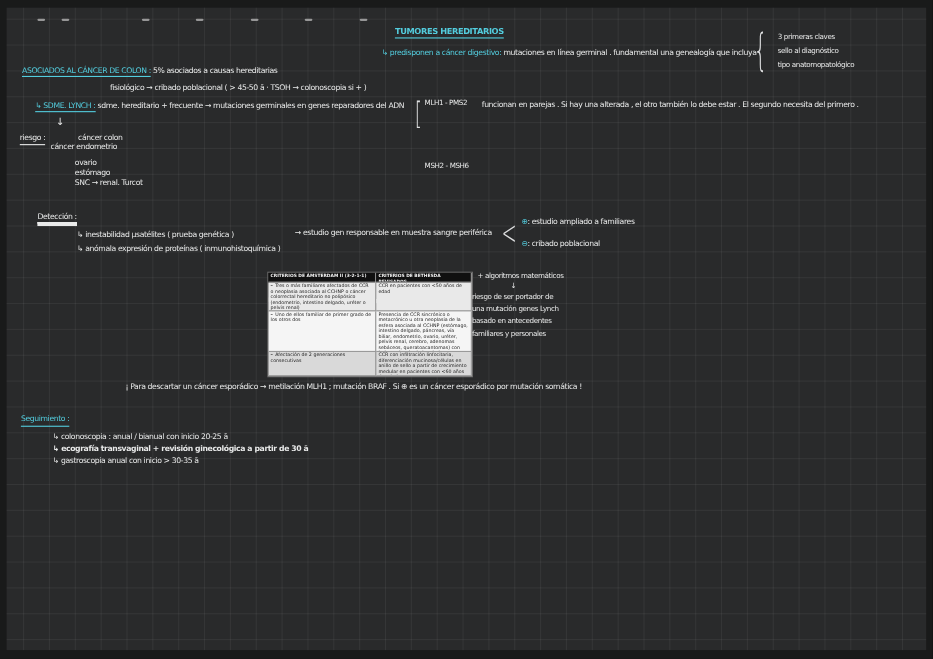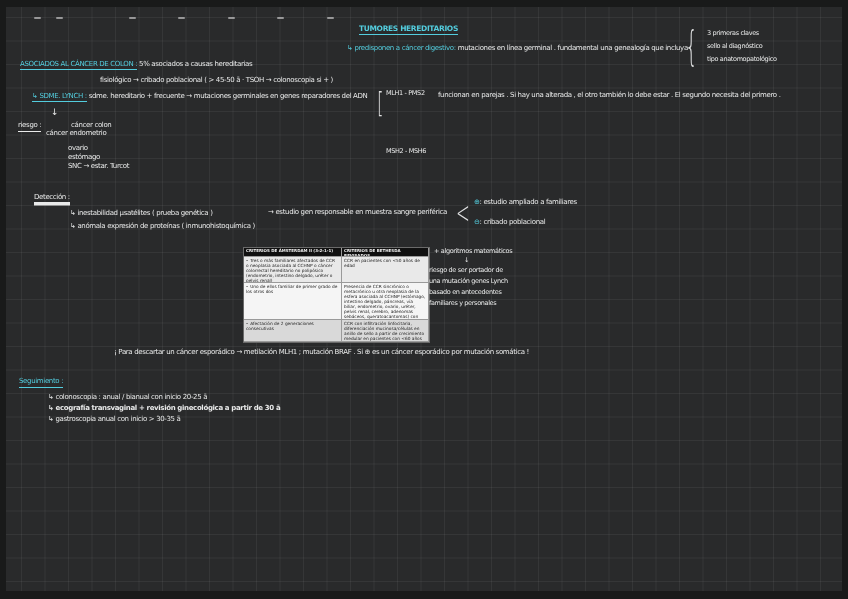"SNC → estar. Turcot" span.hw { text: estar -> renal }
